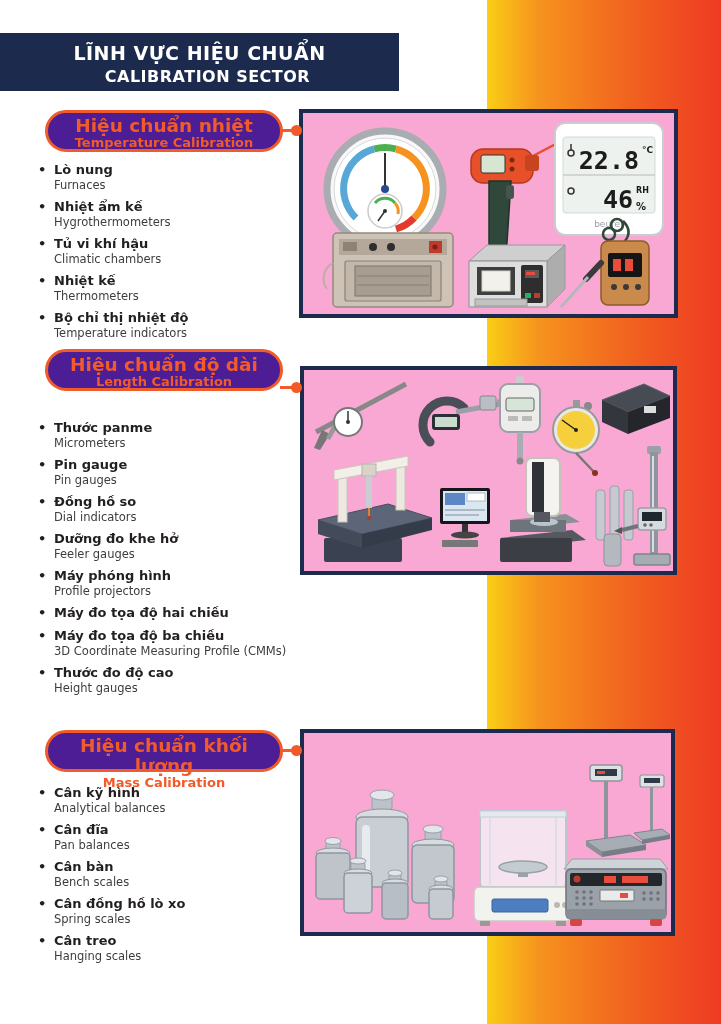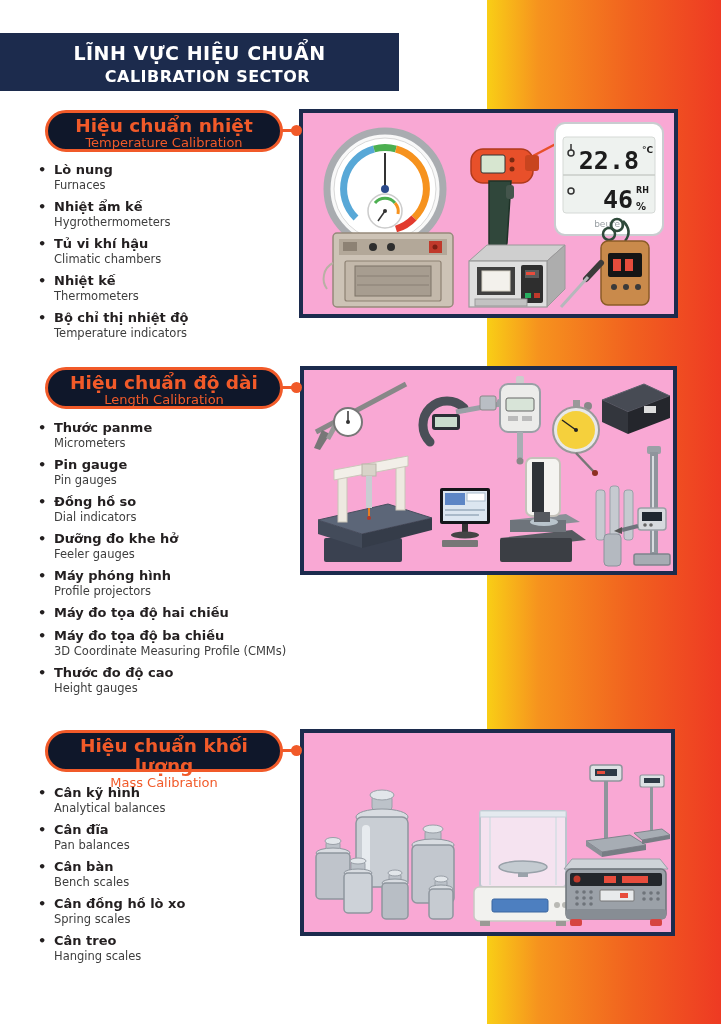"Hiệu chuẩn nhiệt" .pill { background: #0f172a -> #4c1d95 }
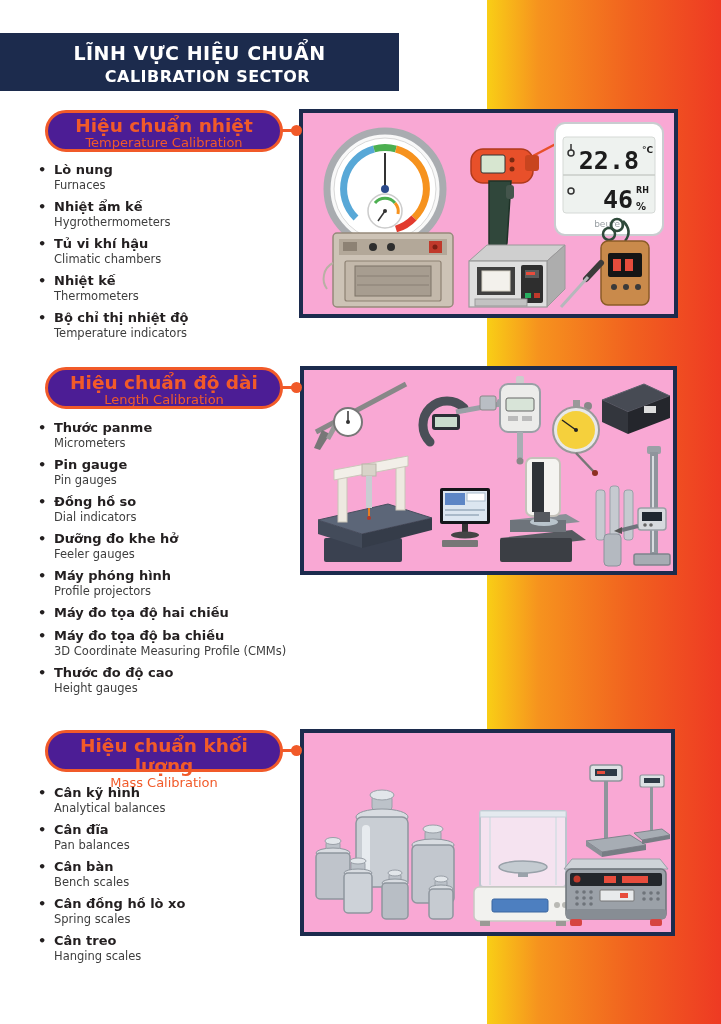"Temperature Calibration" .pill-en { font-weight: normal -> bold }
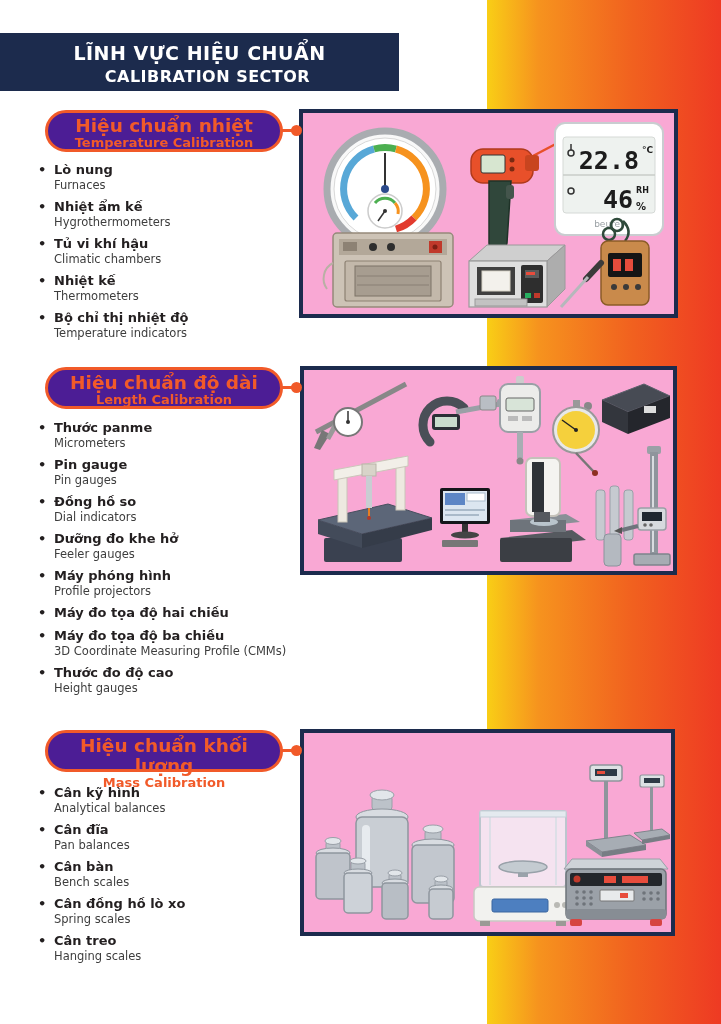"Hiệu chuẩn độ dài" div.pill { top: 367px -> 349px }
